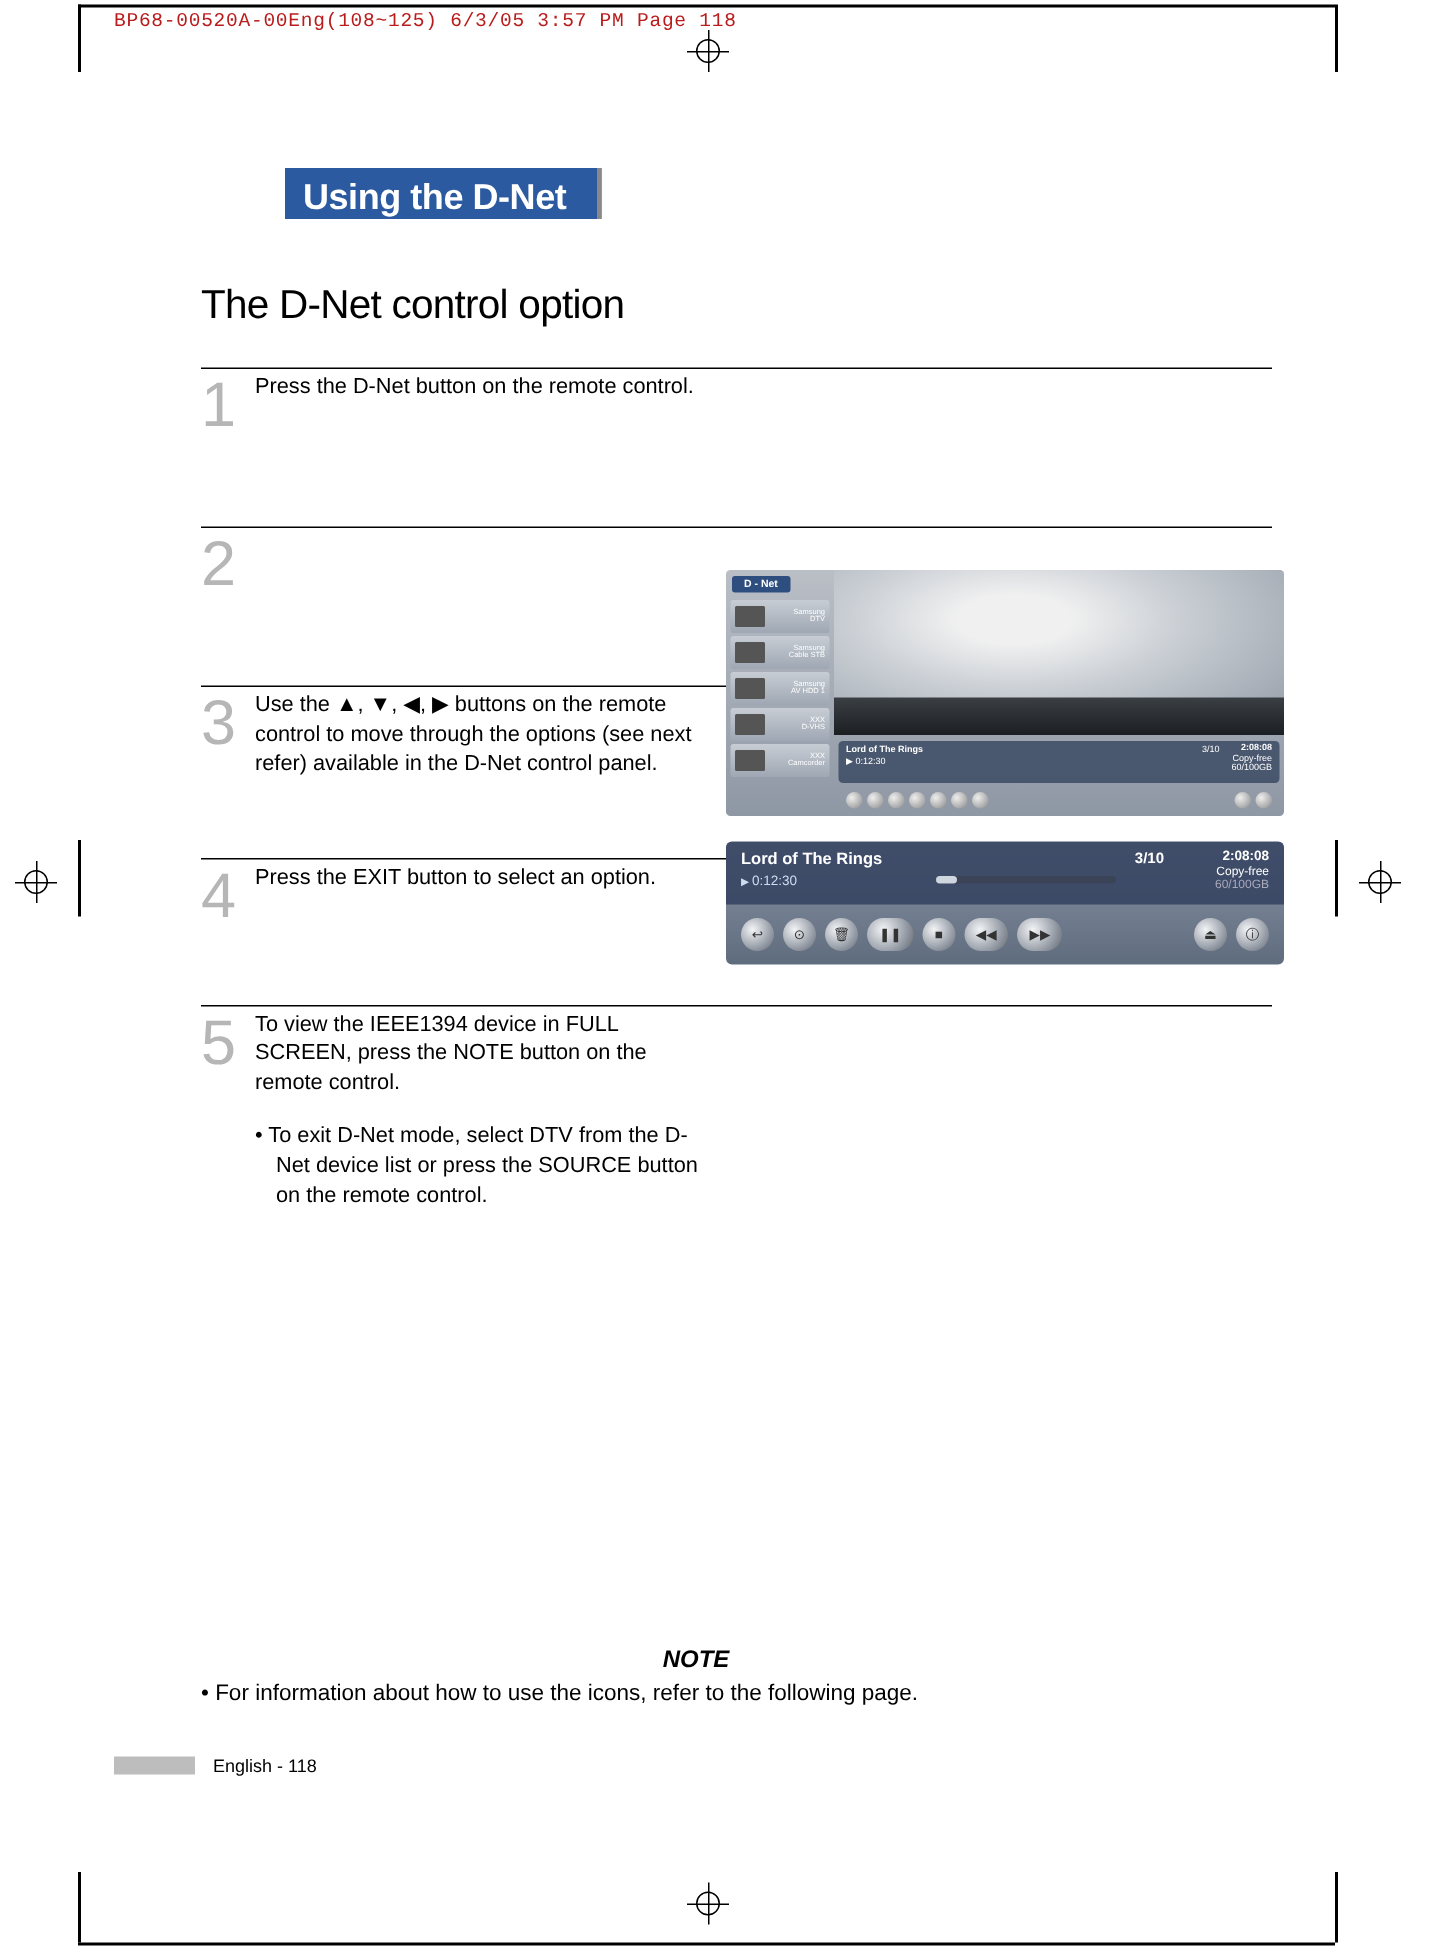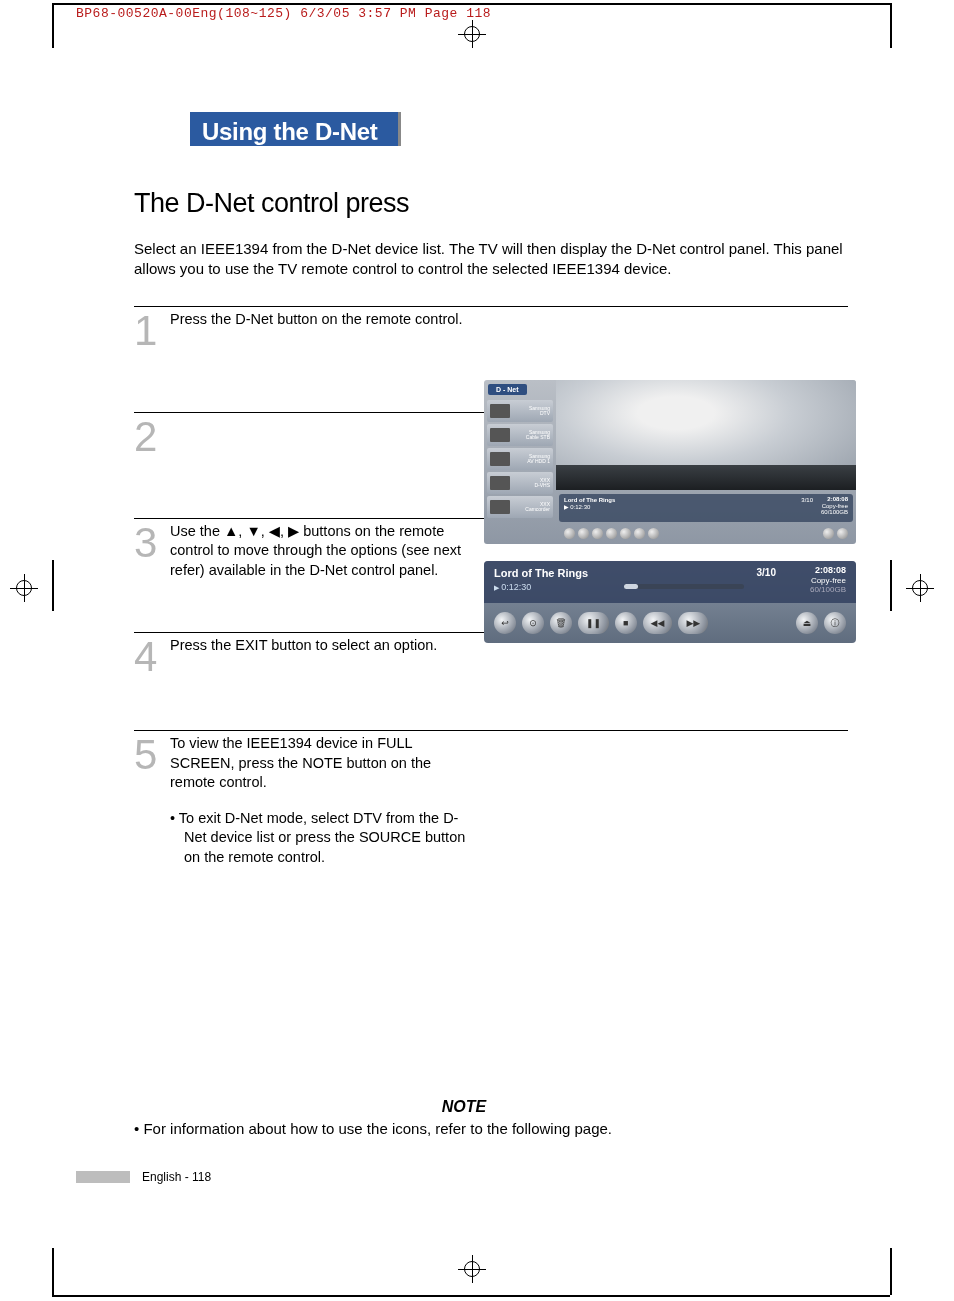"The D-Net control press" div.subtitle { text: press -> option }
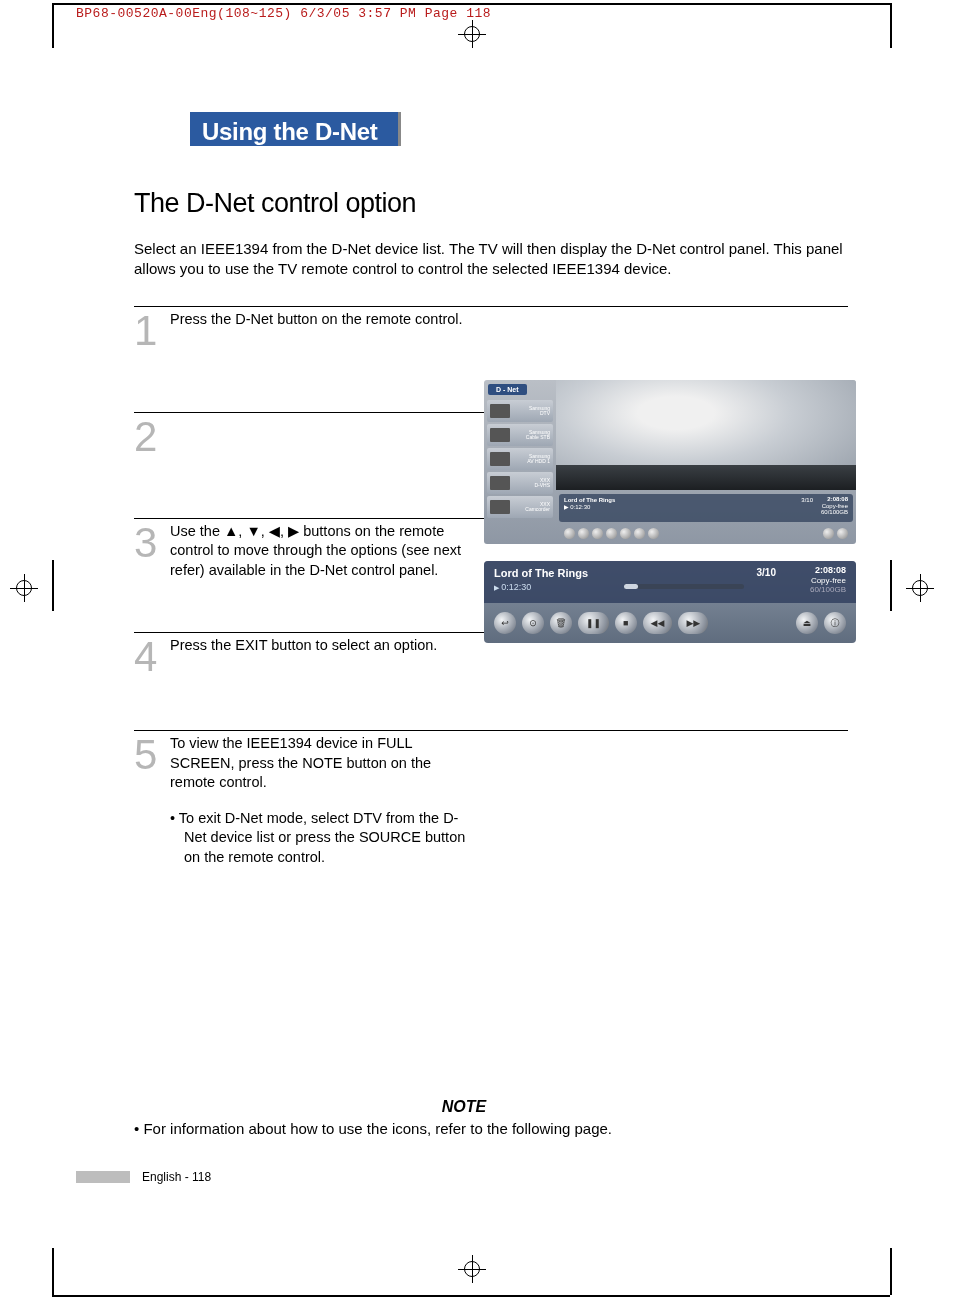"Select an IEEE1394 from the" div.intro { html: <div>Select an IEEE1394 from the D-Net device list. The TV will then display the D-Net control panel. This panel allows you to use the TV remote control to control the selected IEEE1394 device.</div> -> none }
